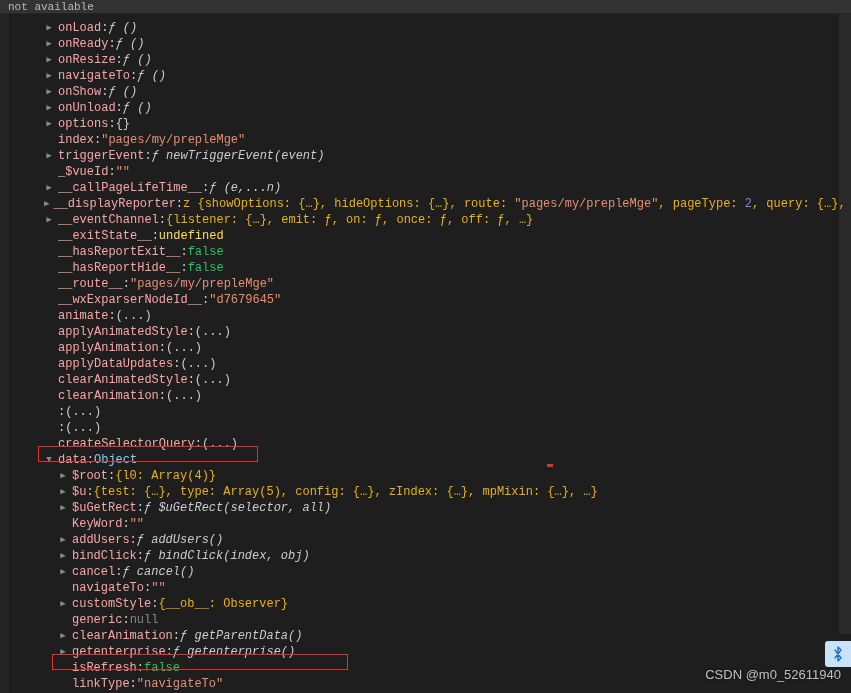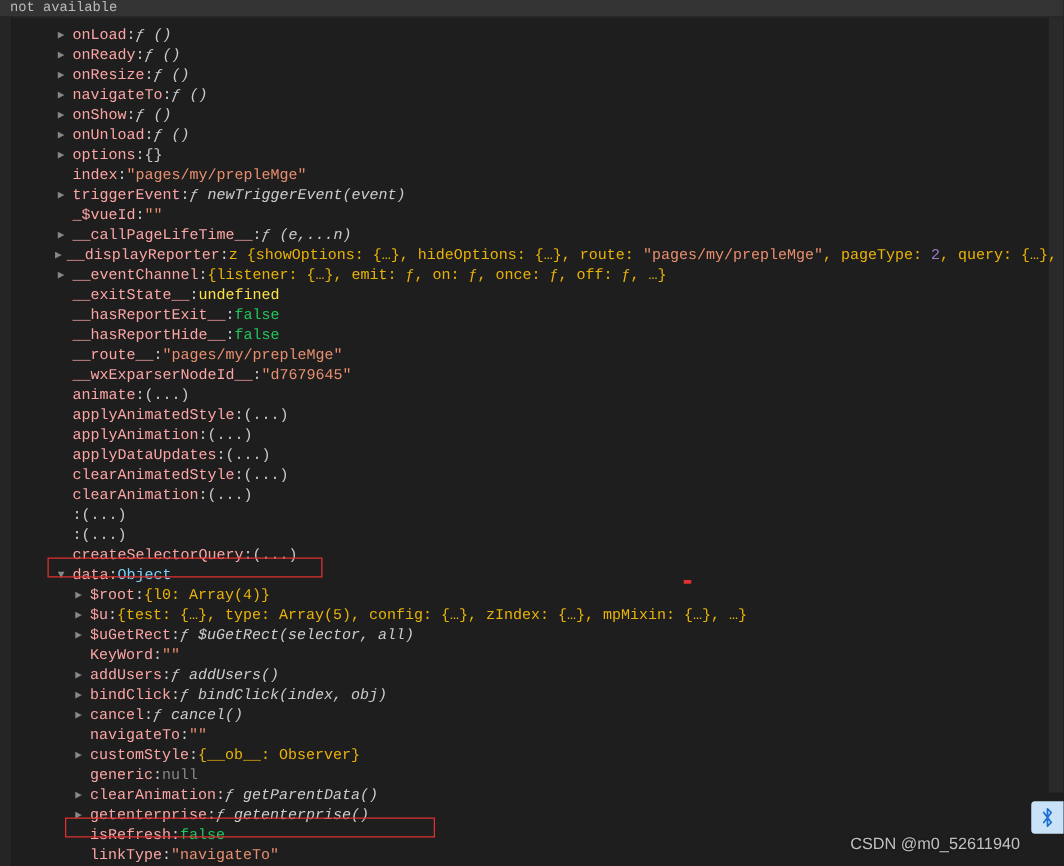"CSDN @m0_52611940" .watermark { right: 35px -> 10px }
